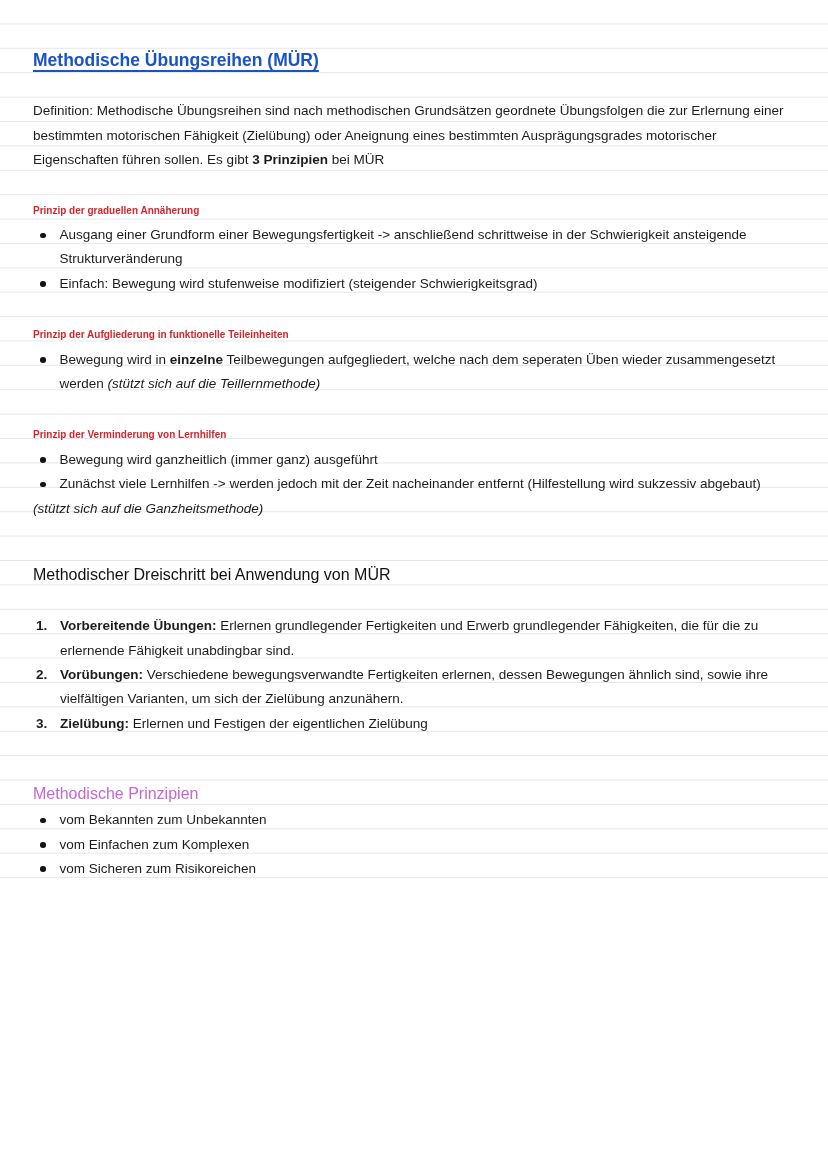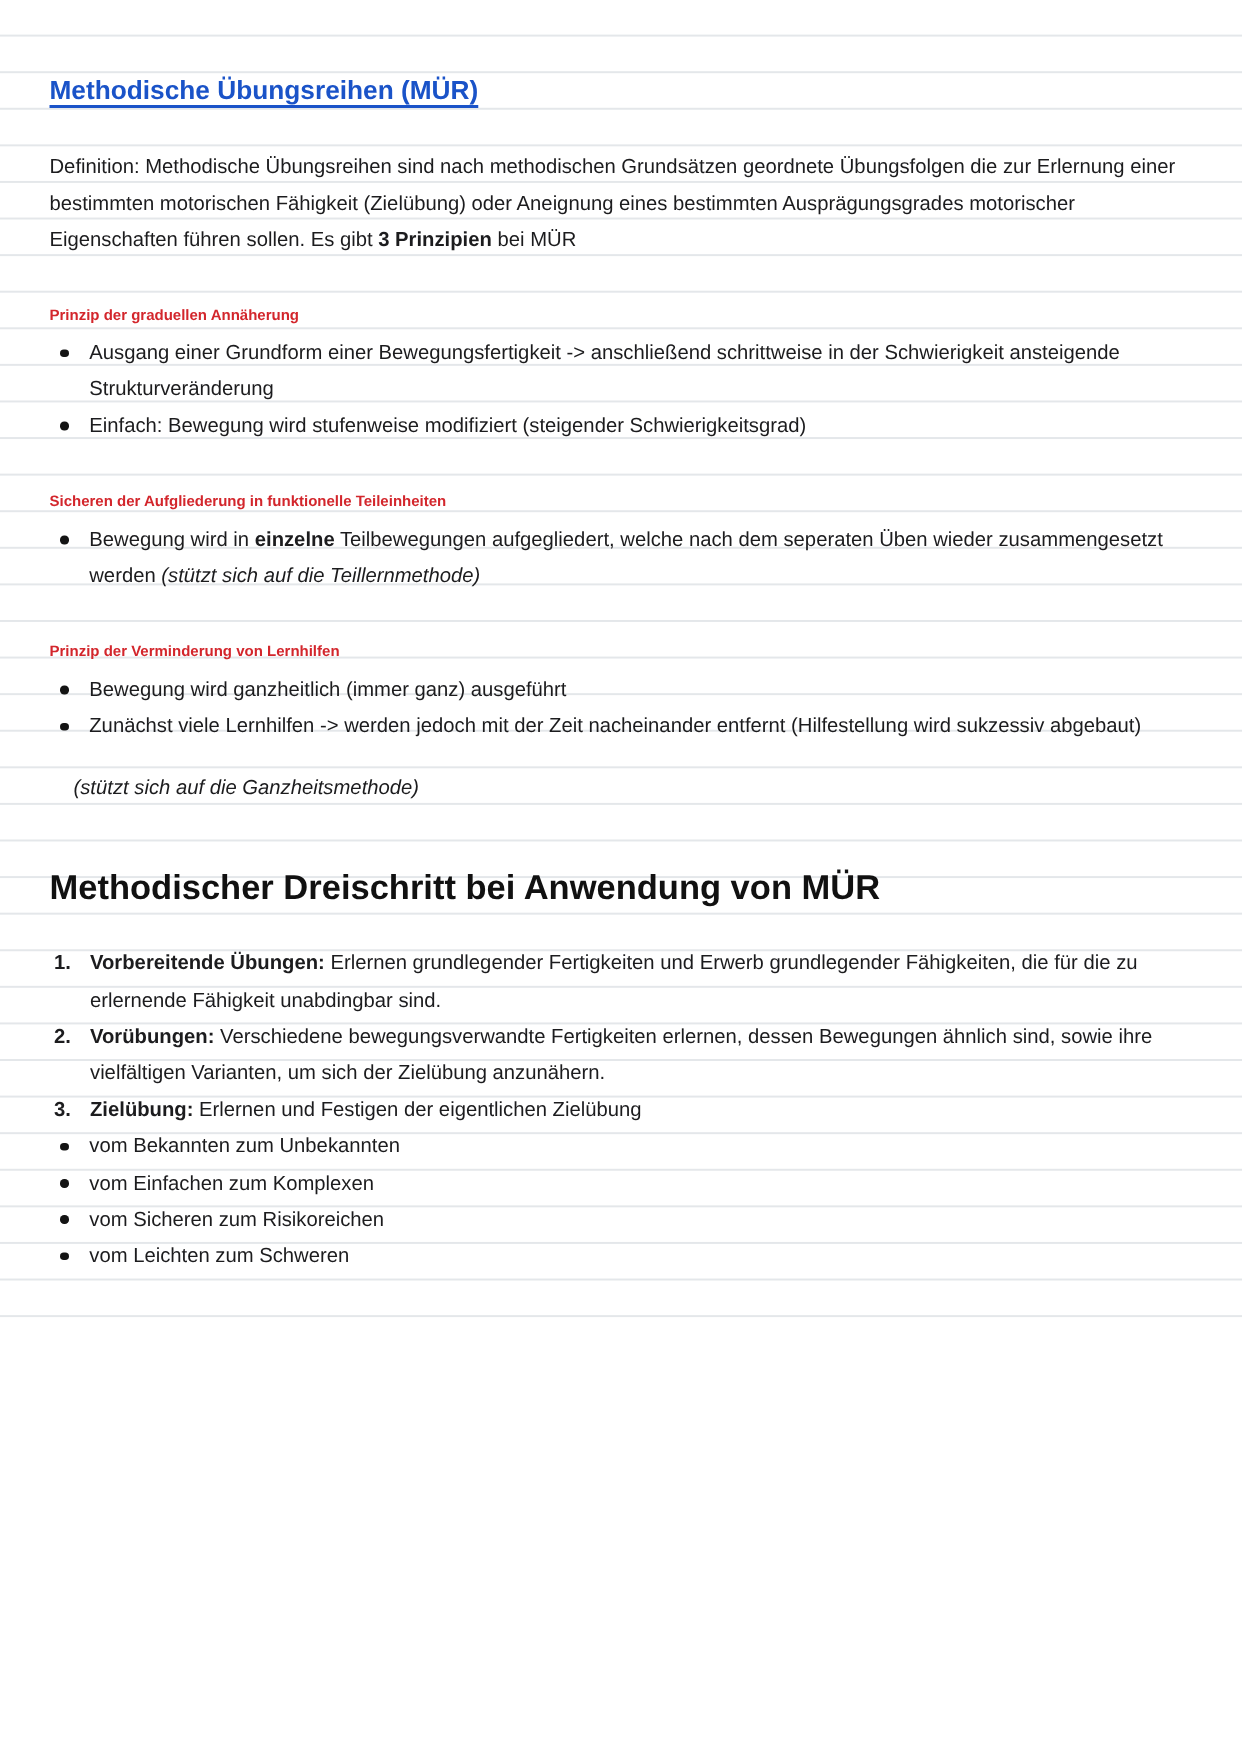"Sicheren der Aufgliederung in" h3.red-heading { text: Sicheren -> Prinzip }
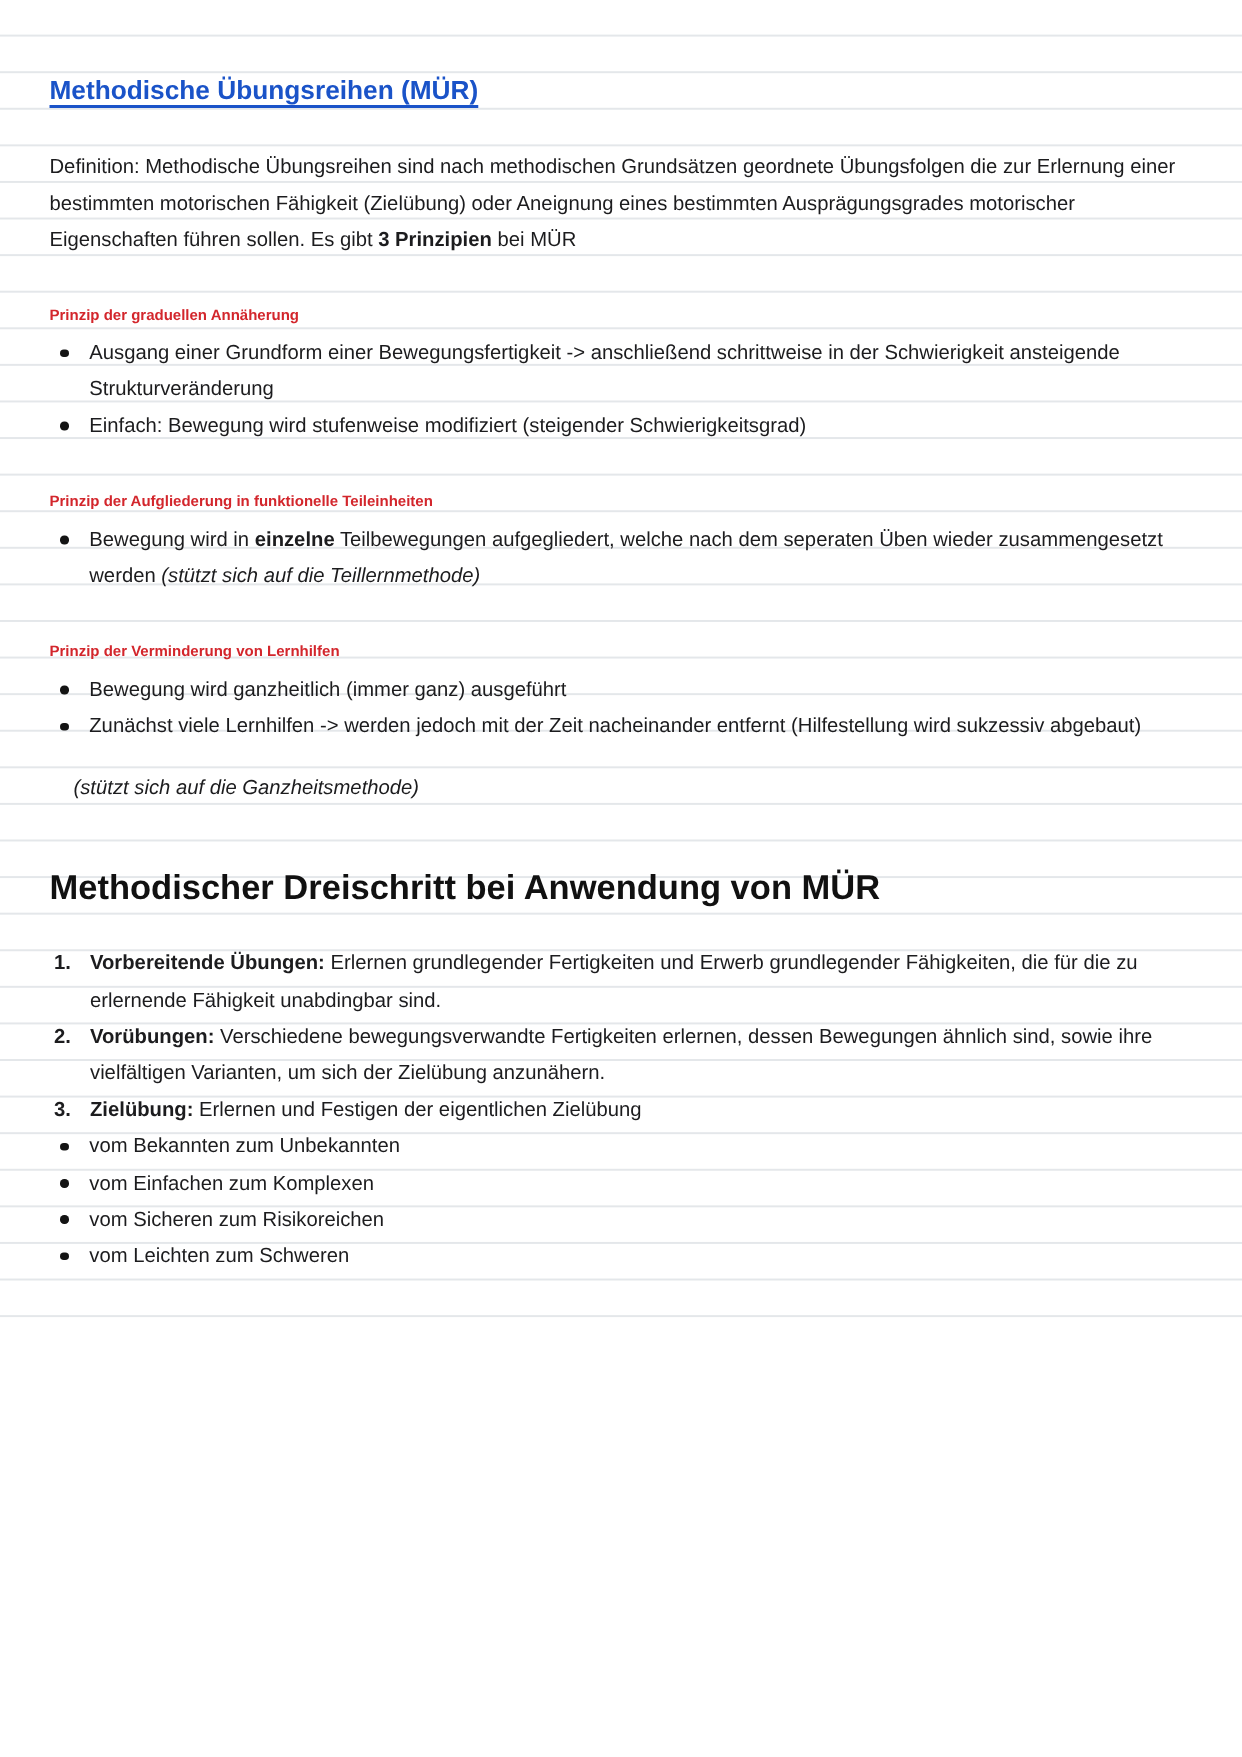"(stützt sich auf die Ganzheitsmethode)" .note-line { margin: 16px -> 0 }
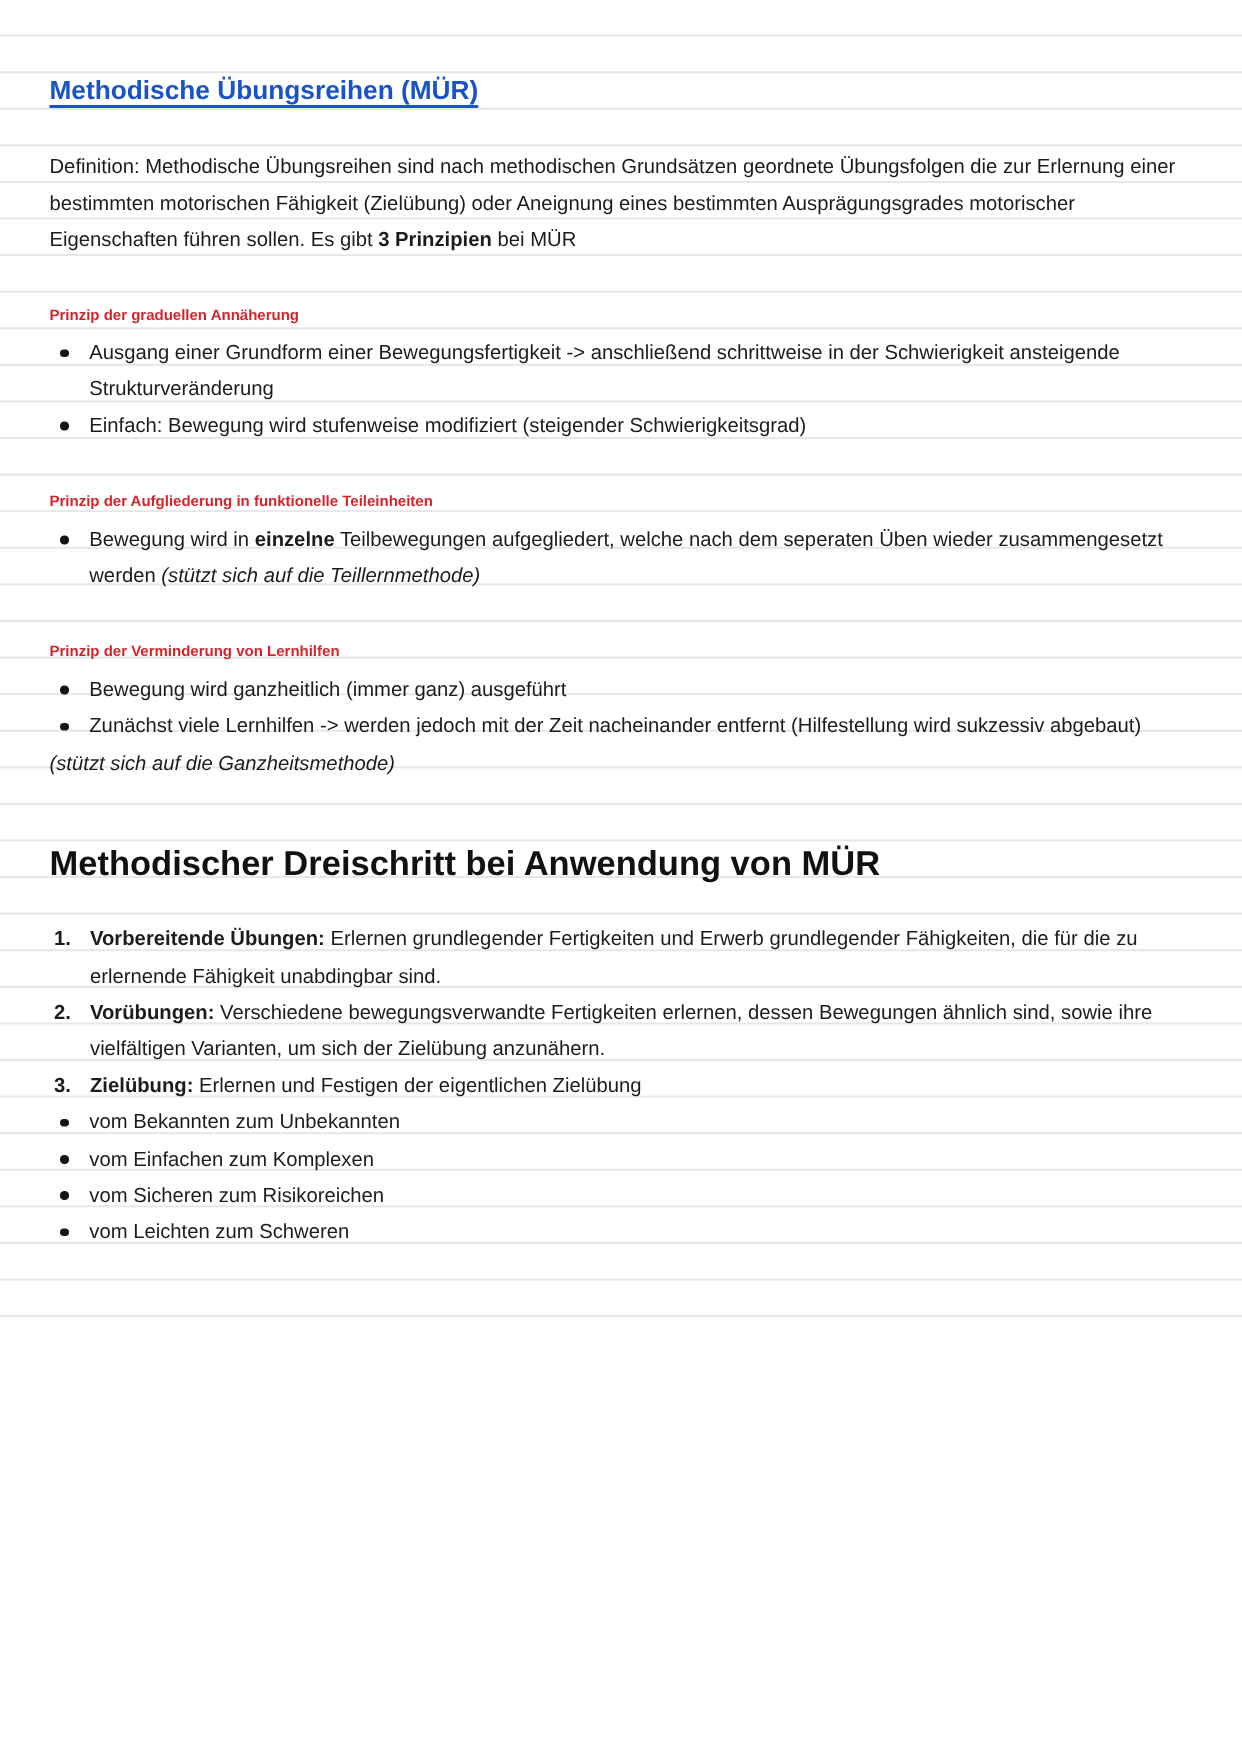"Methodischer Dreischritt bei Anwendung" .h2 { font-size: 23px -> 16px; font-weight: 700 -> 400 }
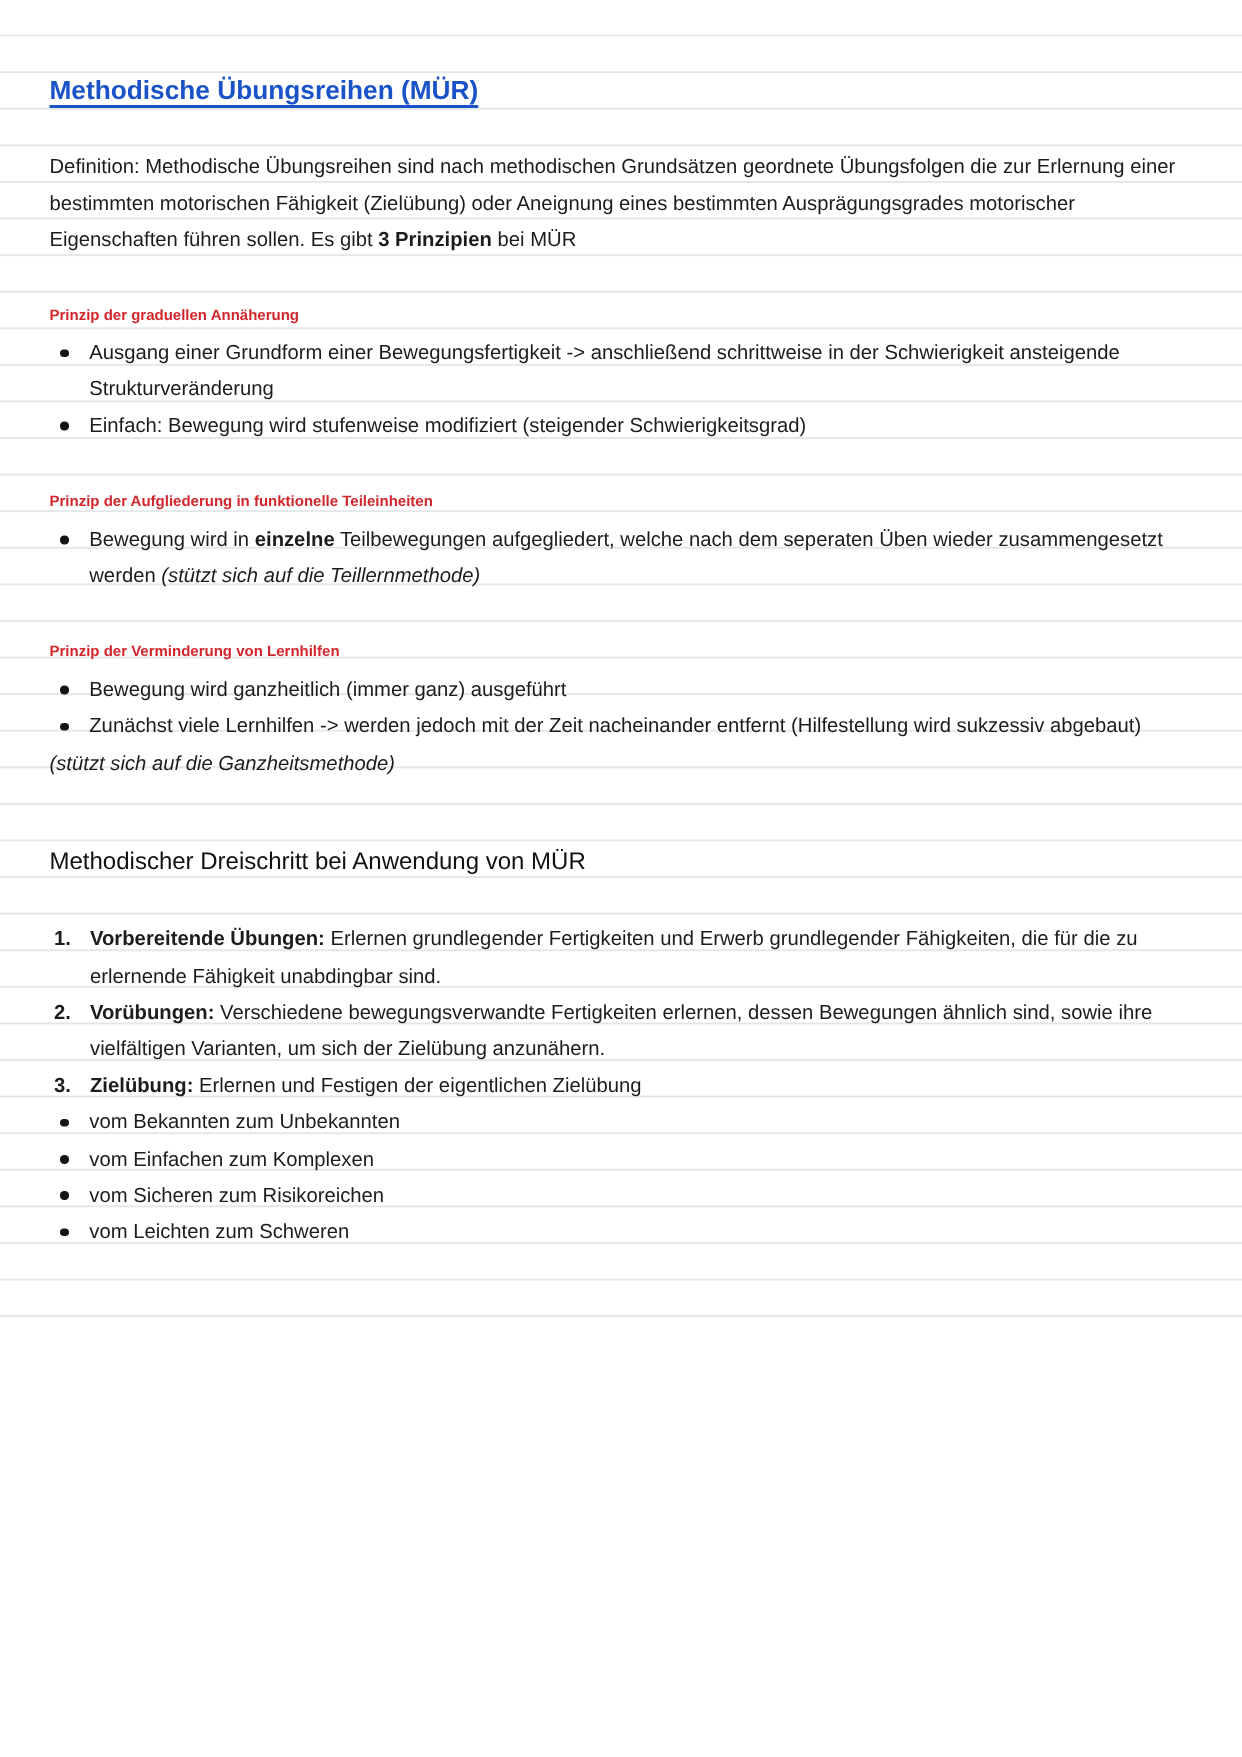"Methodische Prinzipien" h2.h2 { html: none -> <h2>Methodische Prinzipien</h2> }
